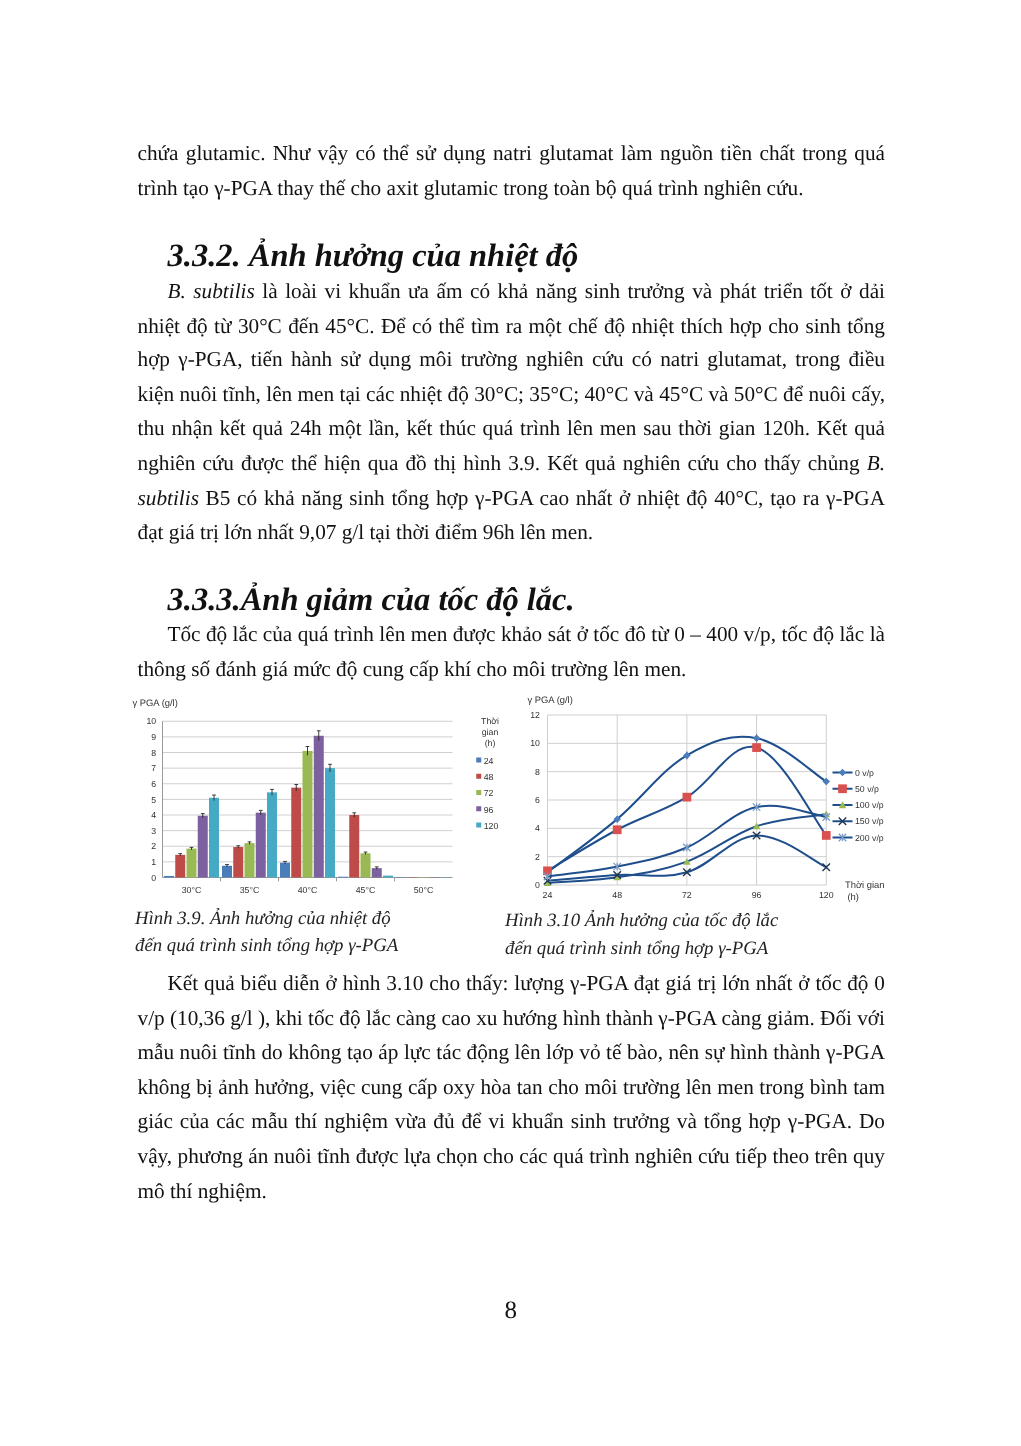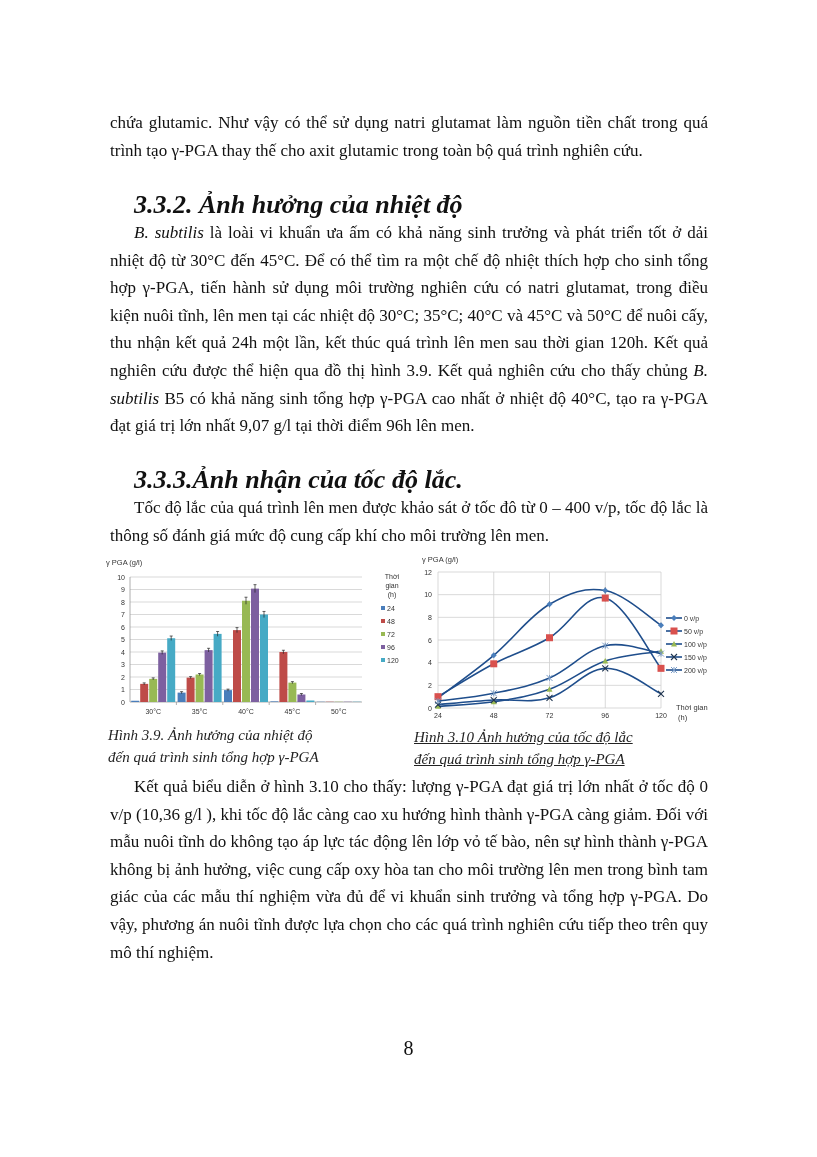"3.3.3.Ảnh nhận của tốc độ" p.heading { text: nhận -> giảm }
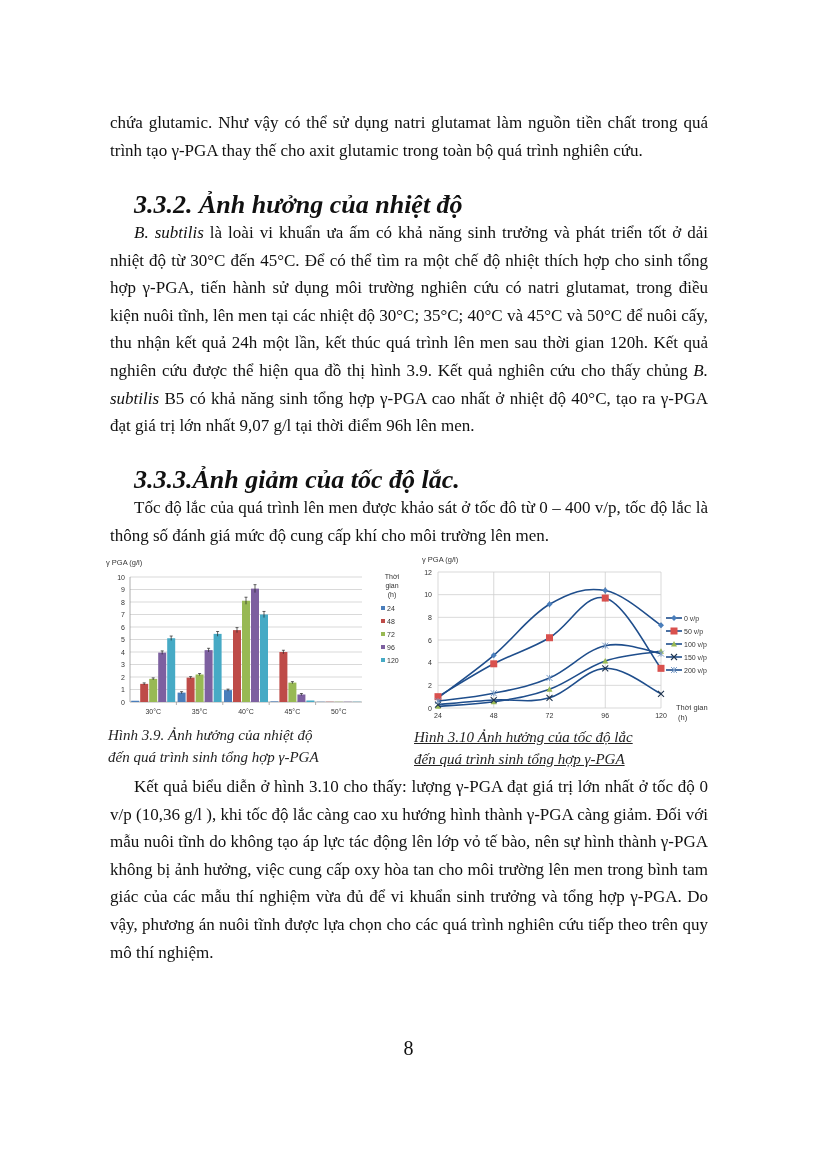"Hình 3.10 Ảnh hưởng của" div.caption { left: 414px -> 404px; text-decoration: underline -> none }
